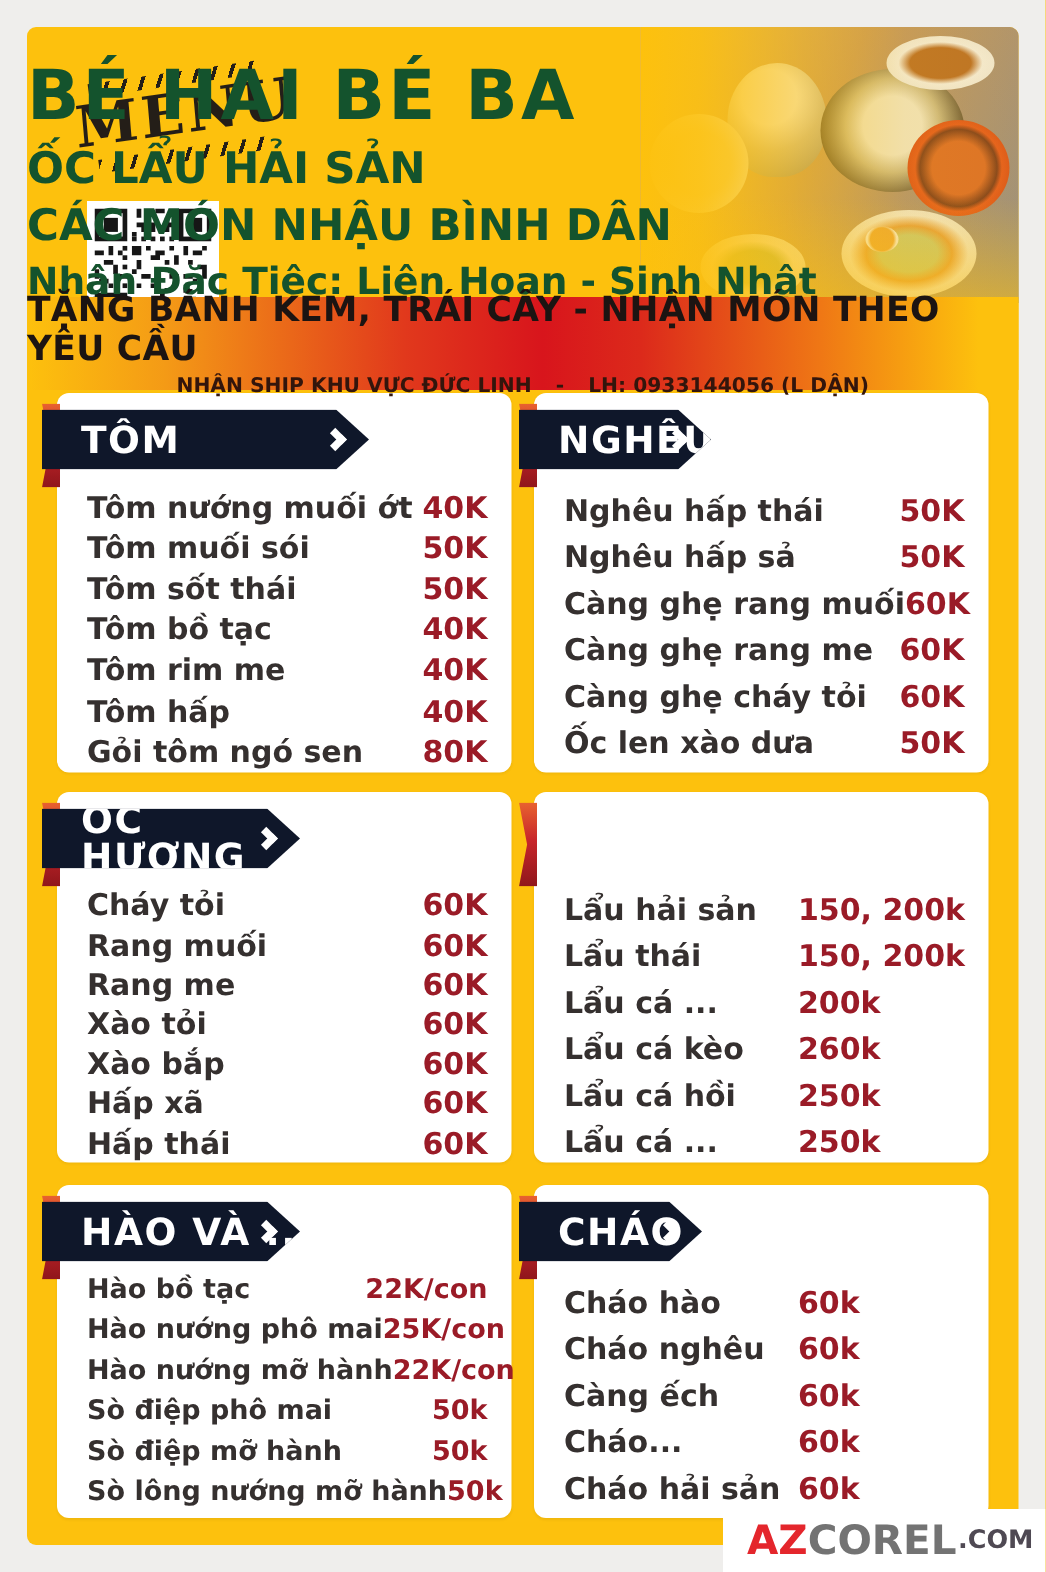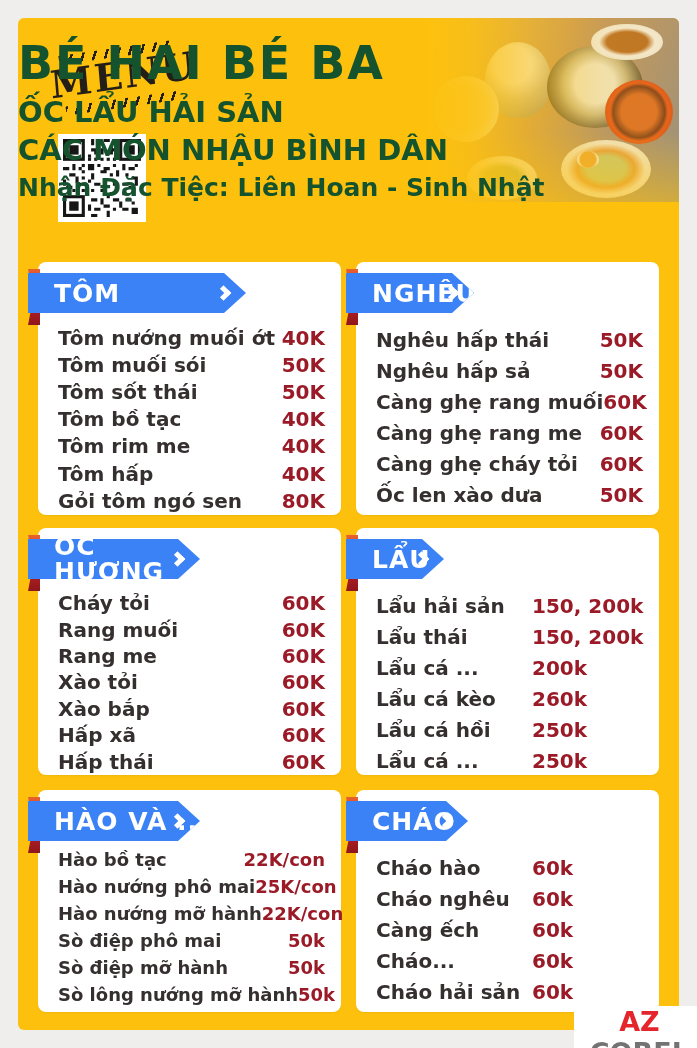"TẶNG BÁNH KEM, TRÁI CÂY" div.banner { html: none -> <div> <div>TẶNG BÁNH KEM, TRÁI CÂY - NHẬN MÓN THEO YÊU CẦU</div> <div> <span>NHẬN SHIP KHU VỰC ĐỨC LINH</span> <span>-</span> <span>LH: 0933144056 (L DẬN)</span> </div> </div> }
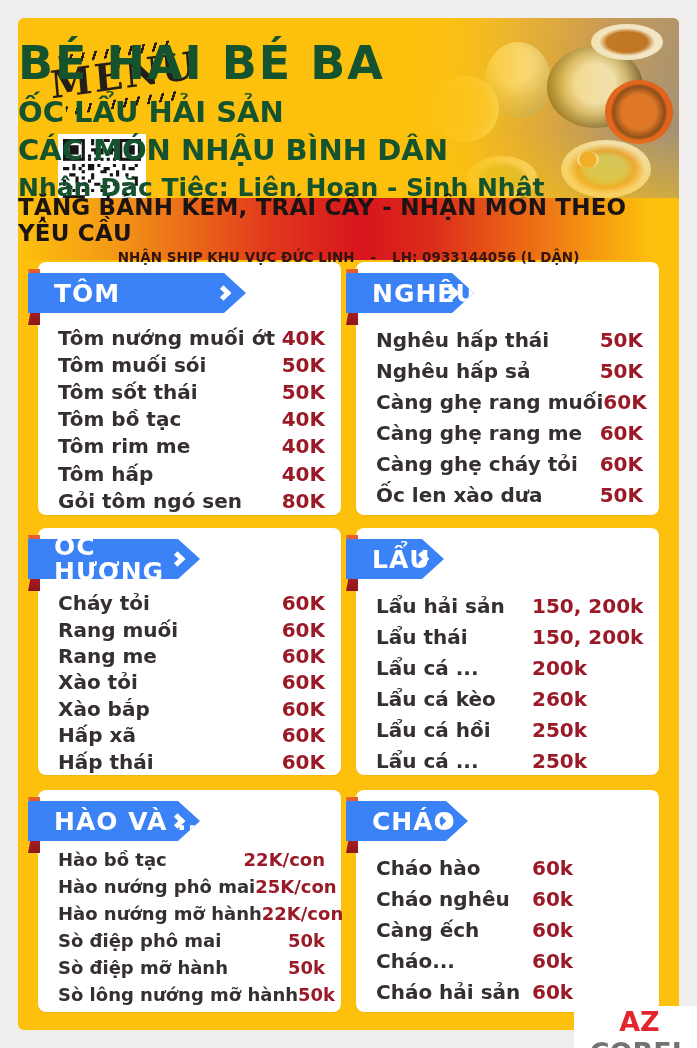"TÔM" .ribbon { background: #3b82f6 -> #0f172a }
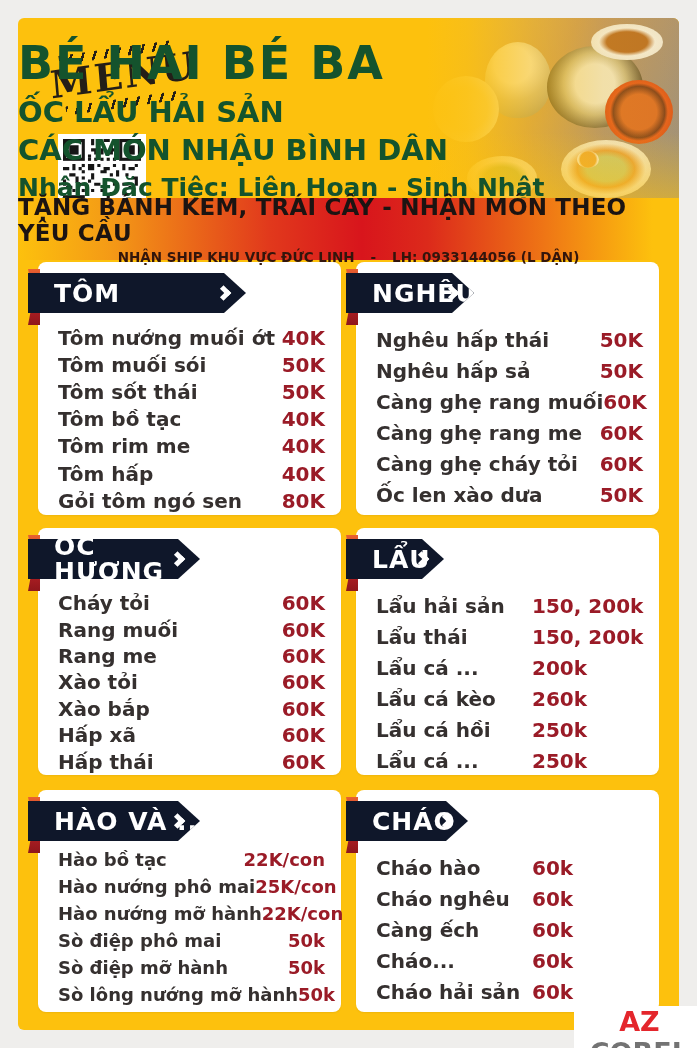"LẨU" div.ribbon { html: <div> <span>LẨU</span> <span></span> </div> -> none }
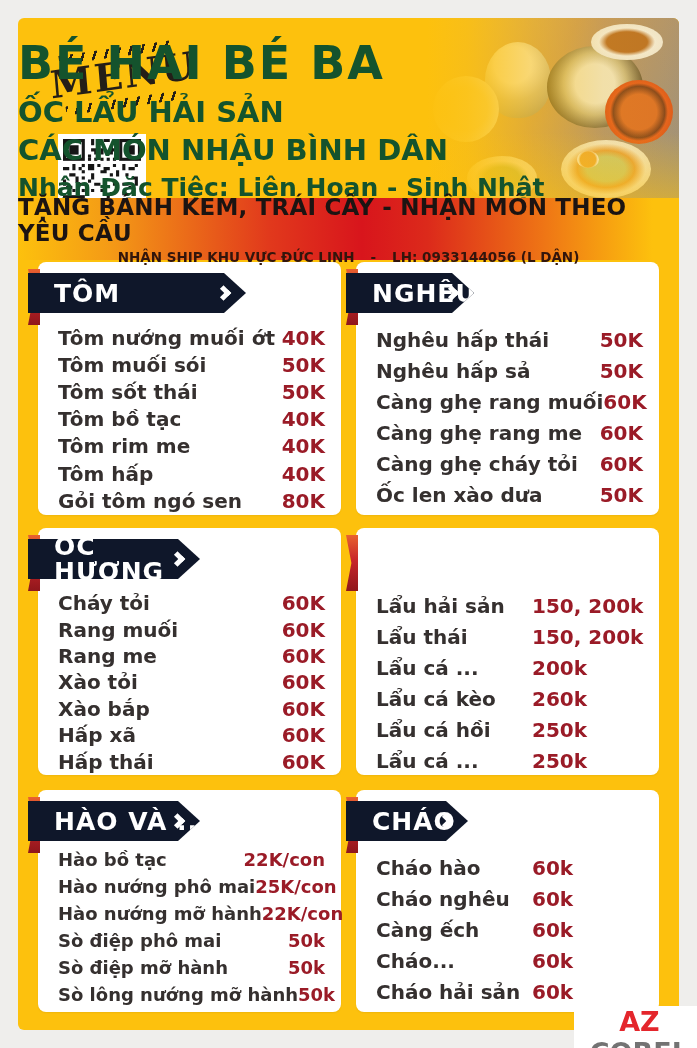"AZ" .watermark { flex-direction: column -> none }
